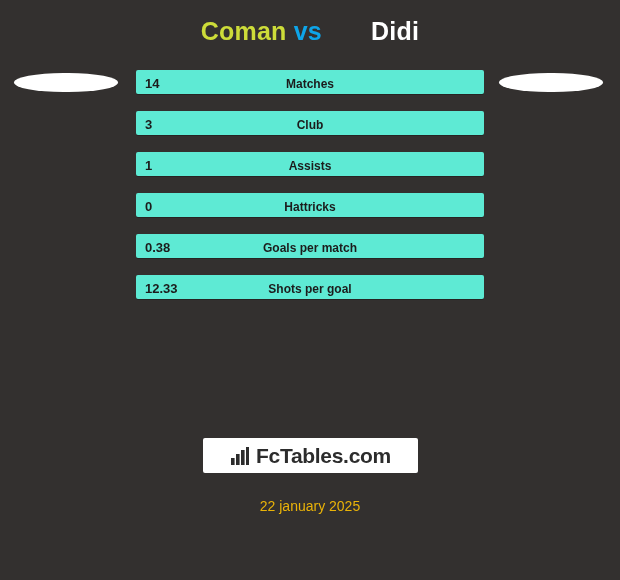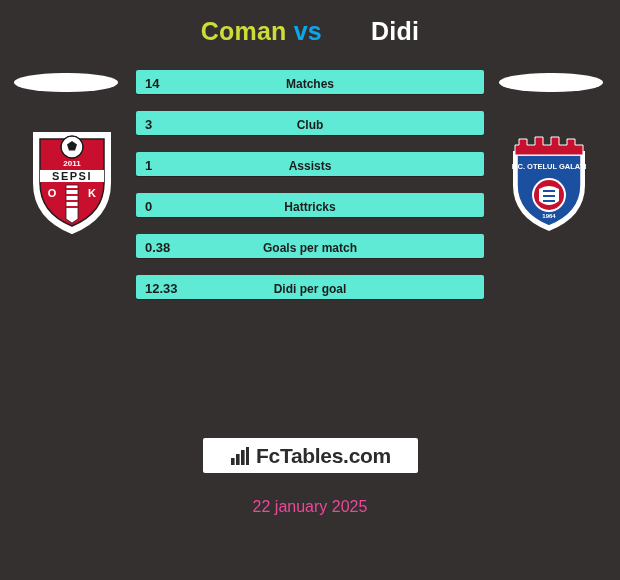"2011" div.crest-left { html: <div> <svg> <path></path> <path></path> <circle></circle> <polygon></polygon> <circle></circle> <text>2011</text> <rect></rect> <text>SEPSI</text> <text>O</text> <text>S</text> <text>K</text> <path></path> <path></path> </svg> </div> -> none }
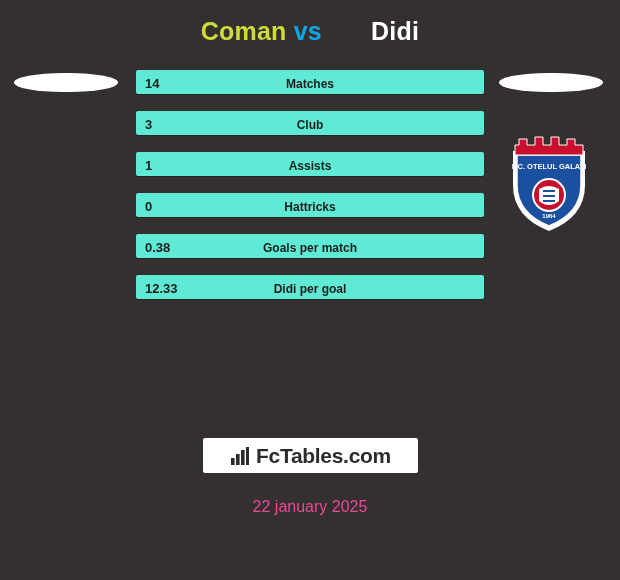"F.C. OTELUL GALATI" div.crest-right { html: <div> <svg> <path></path> <path></path> <path></path> <text>F.C. OTELUL GALATI</text> <circle></circle> <circle></circle> <path></path> <path></path> <text>1964</text> </svg> </div> -> none }
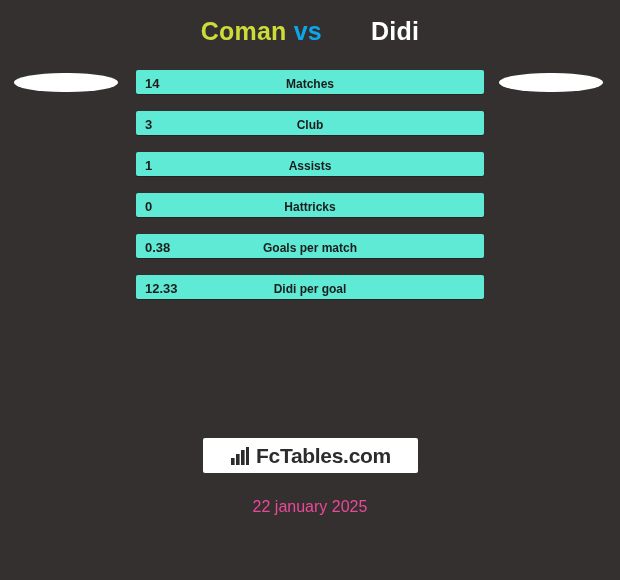"Didi per goal" span.lab { text: Didi -> Shots }
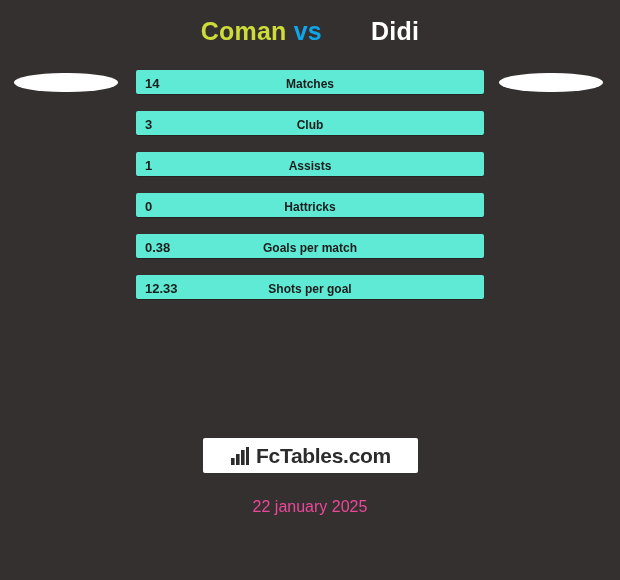"22 january 2025" .date { color: #ec4899 -> #eab308; font-size: 16px -> 14px }
